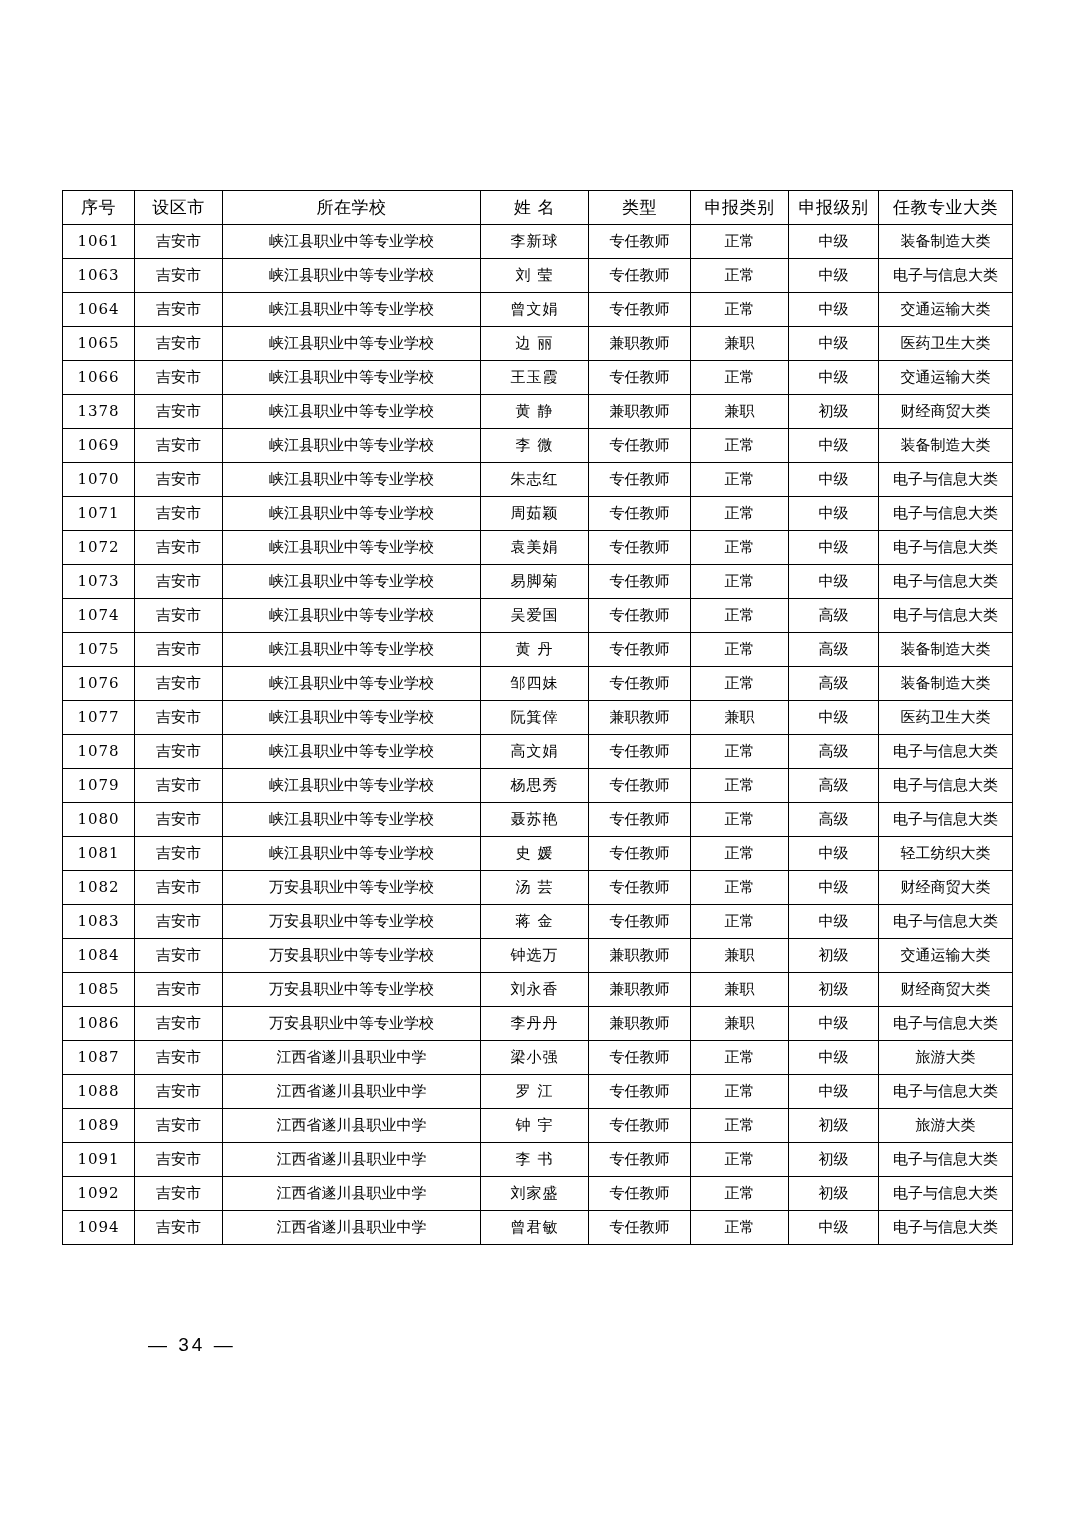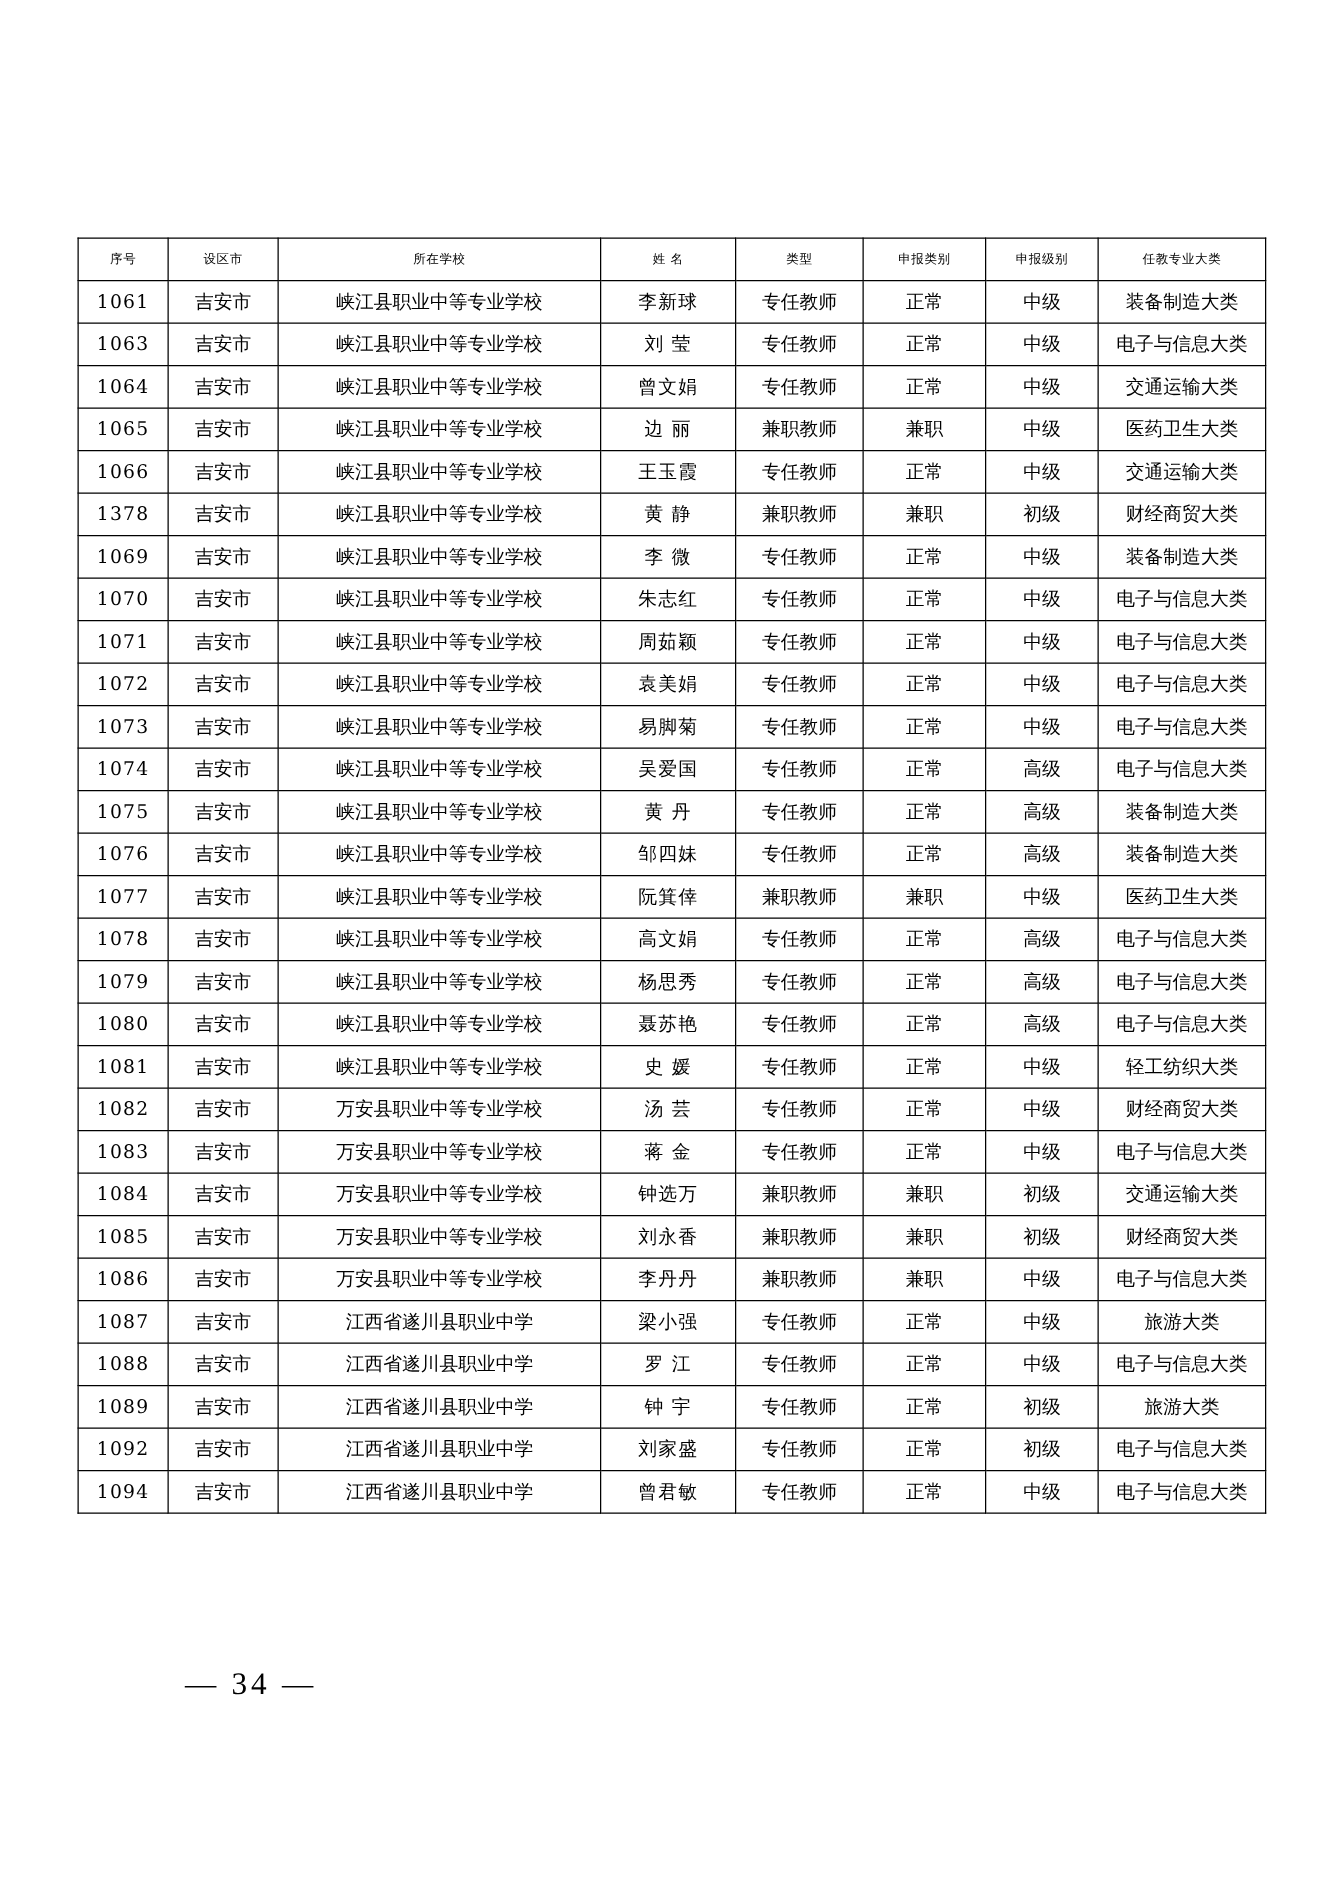"序号" table.roster thead td { font-size: 10px -> 17px }
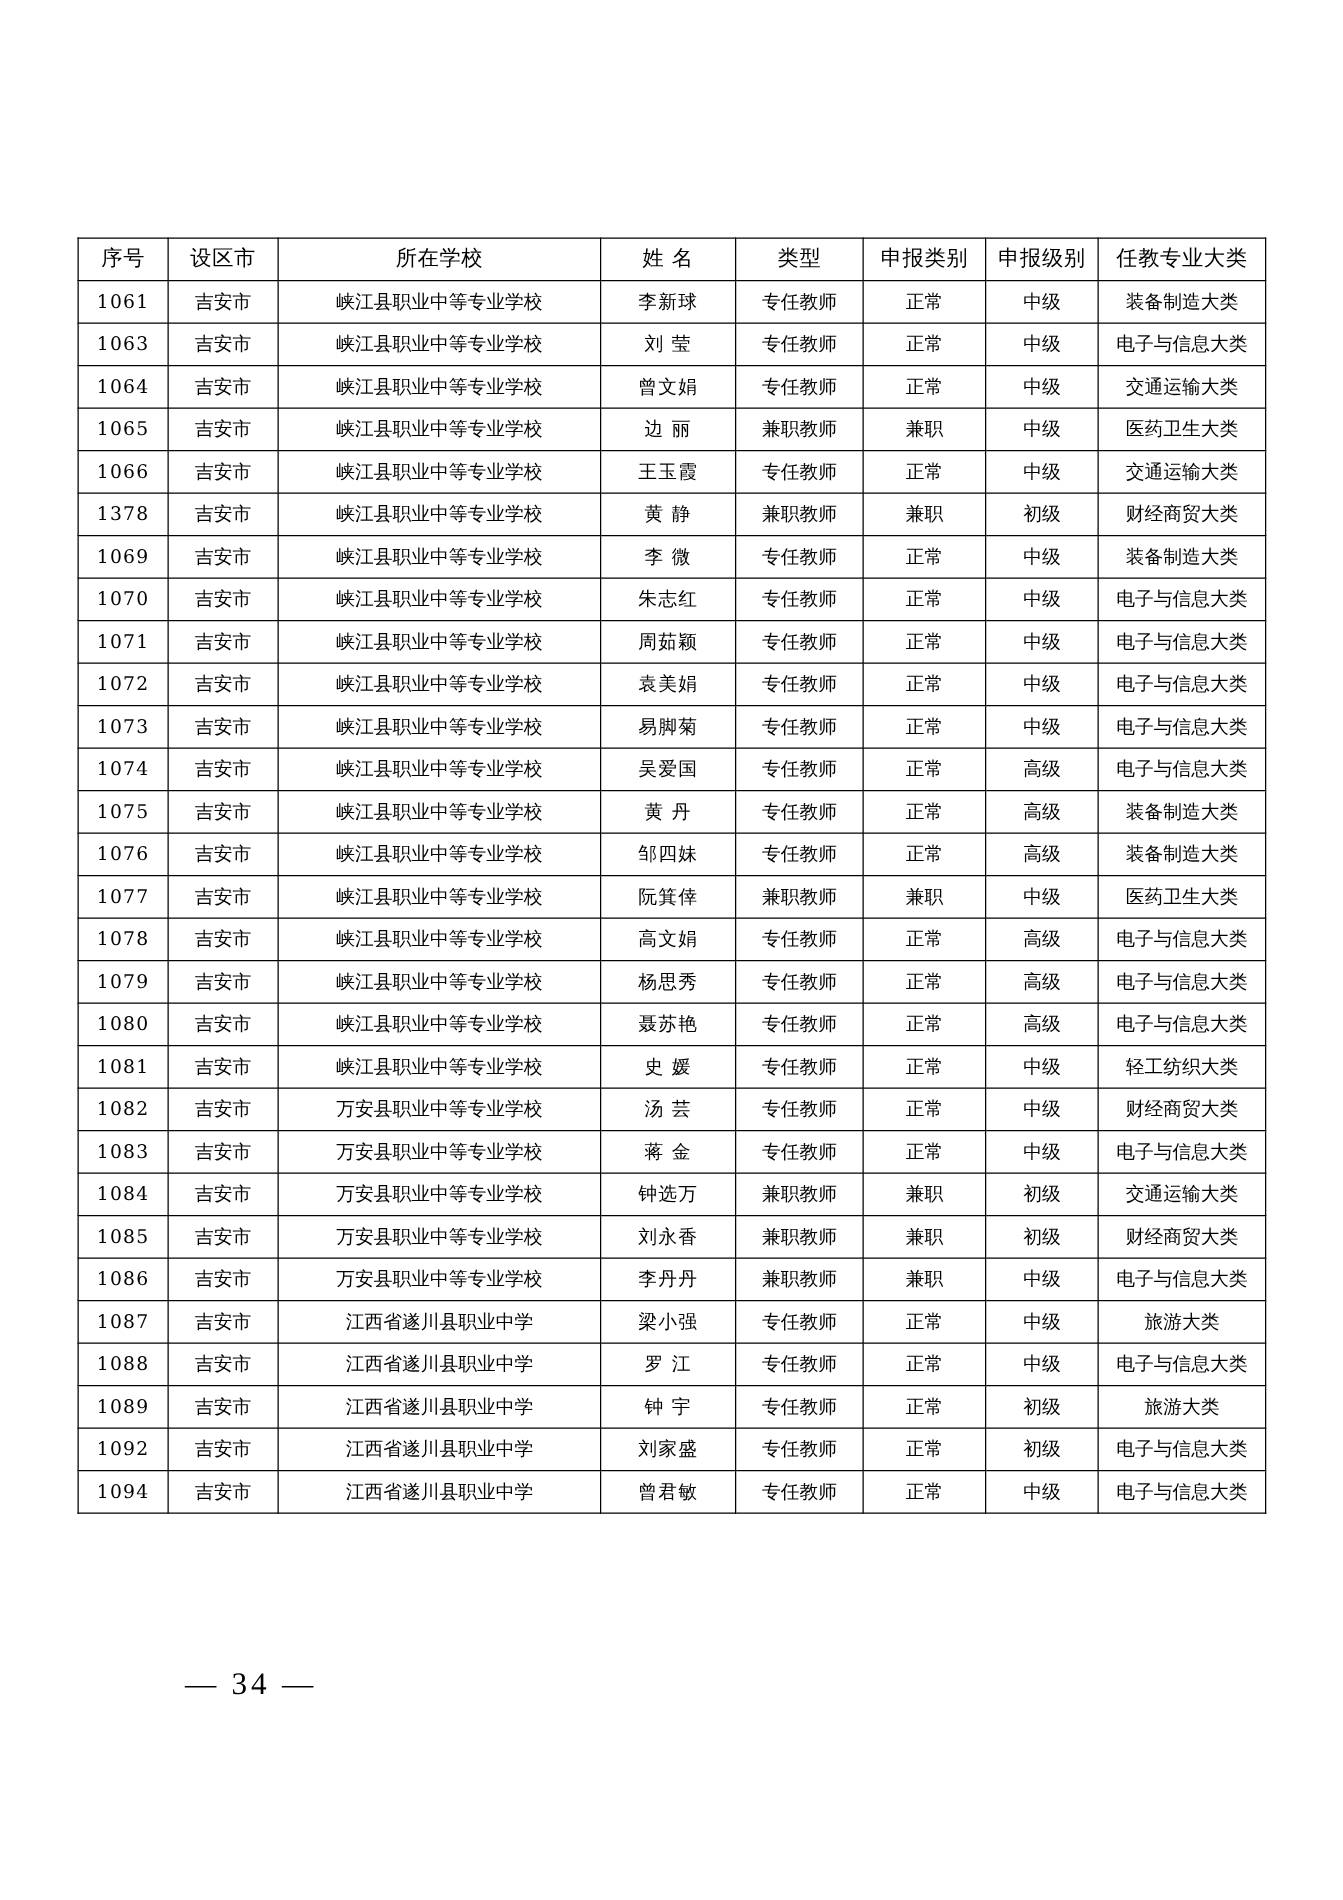"1091" tr { html: none -> <tr> <td>1091</td> <td>吉安市</td> <td>江西省遂川县职业中学</td> <td>李 书</td> <td>专任教师</td> <td>正常</td> <td>初级</td> <td>电子与信息大类</td> </tr> }
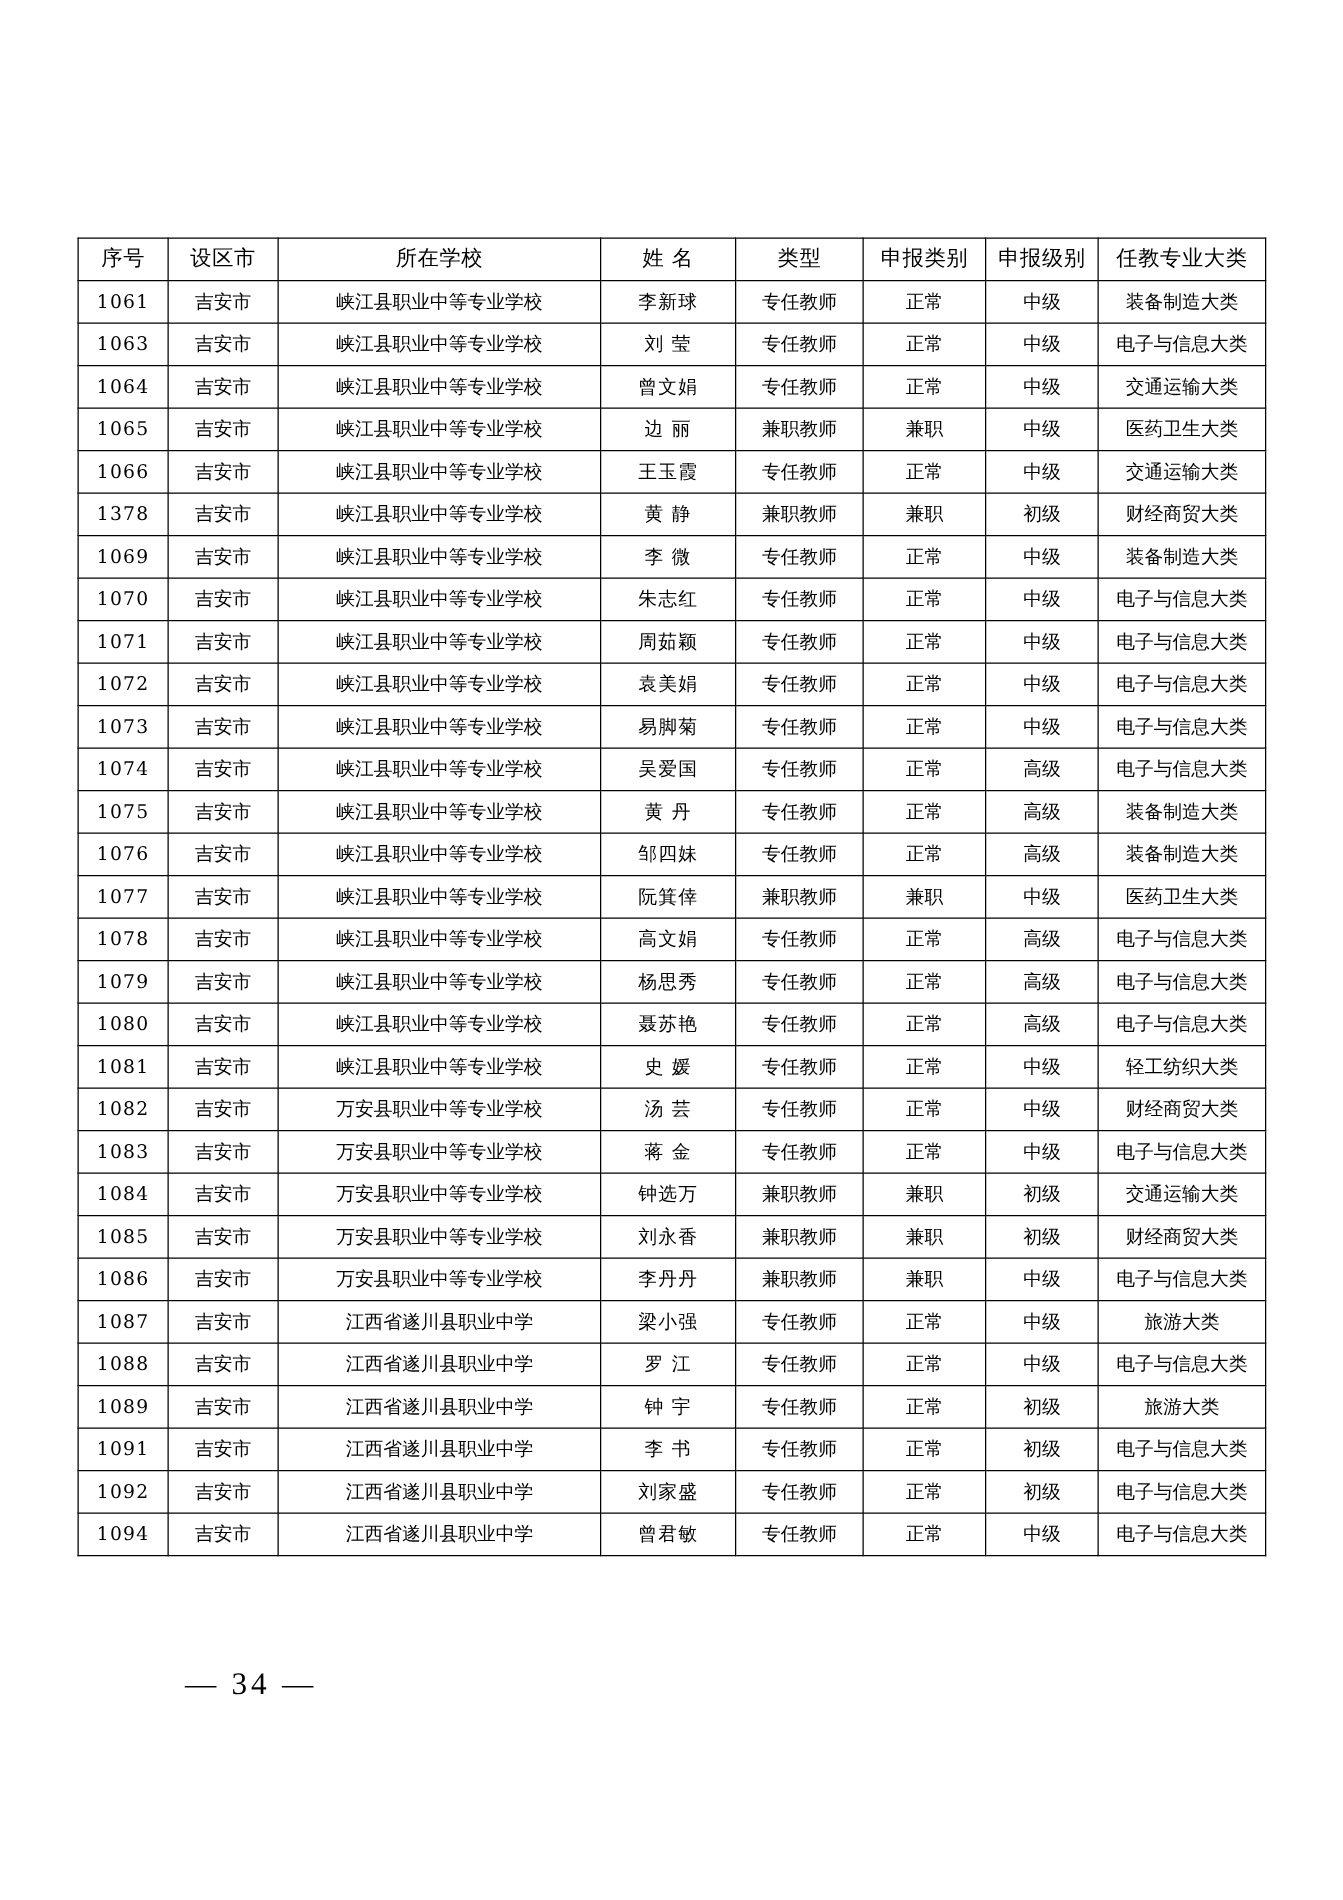"— 34 —" .page-number { font-family: Liberation Serif, serif -> Liberation Sans, sans-serif; font-size: 25px -> 19px }
